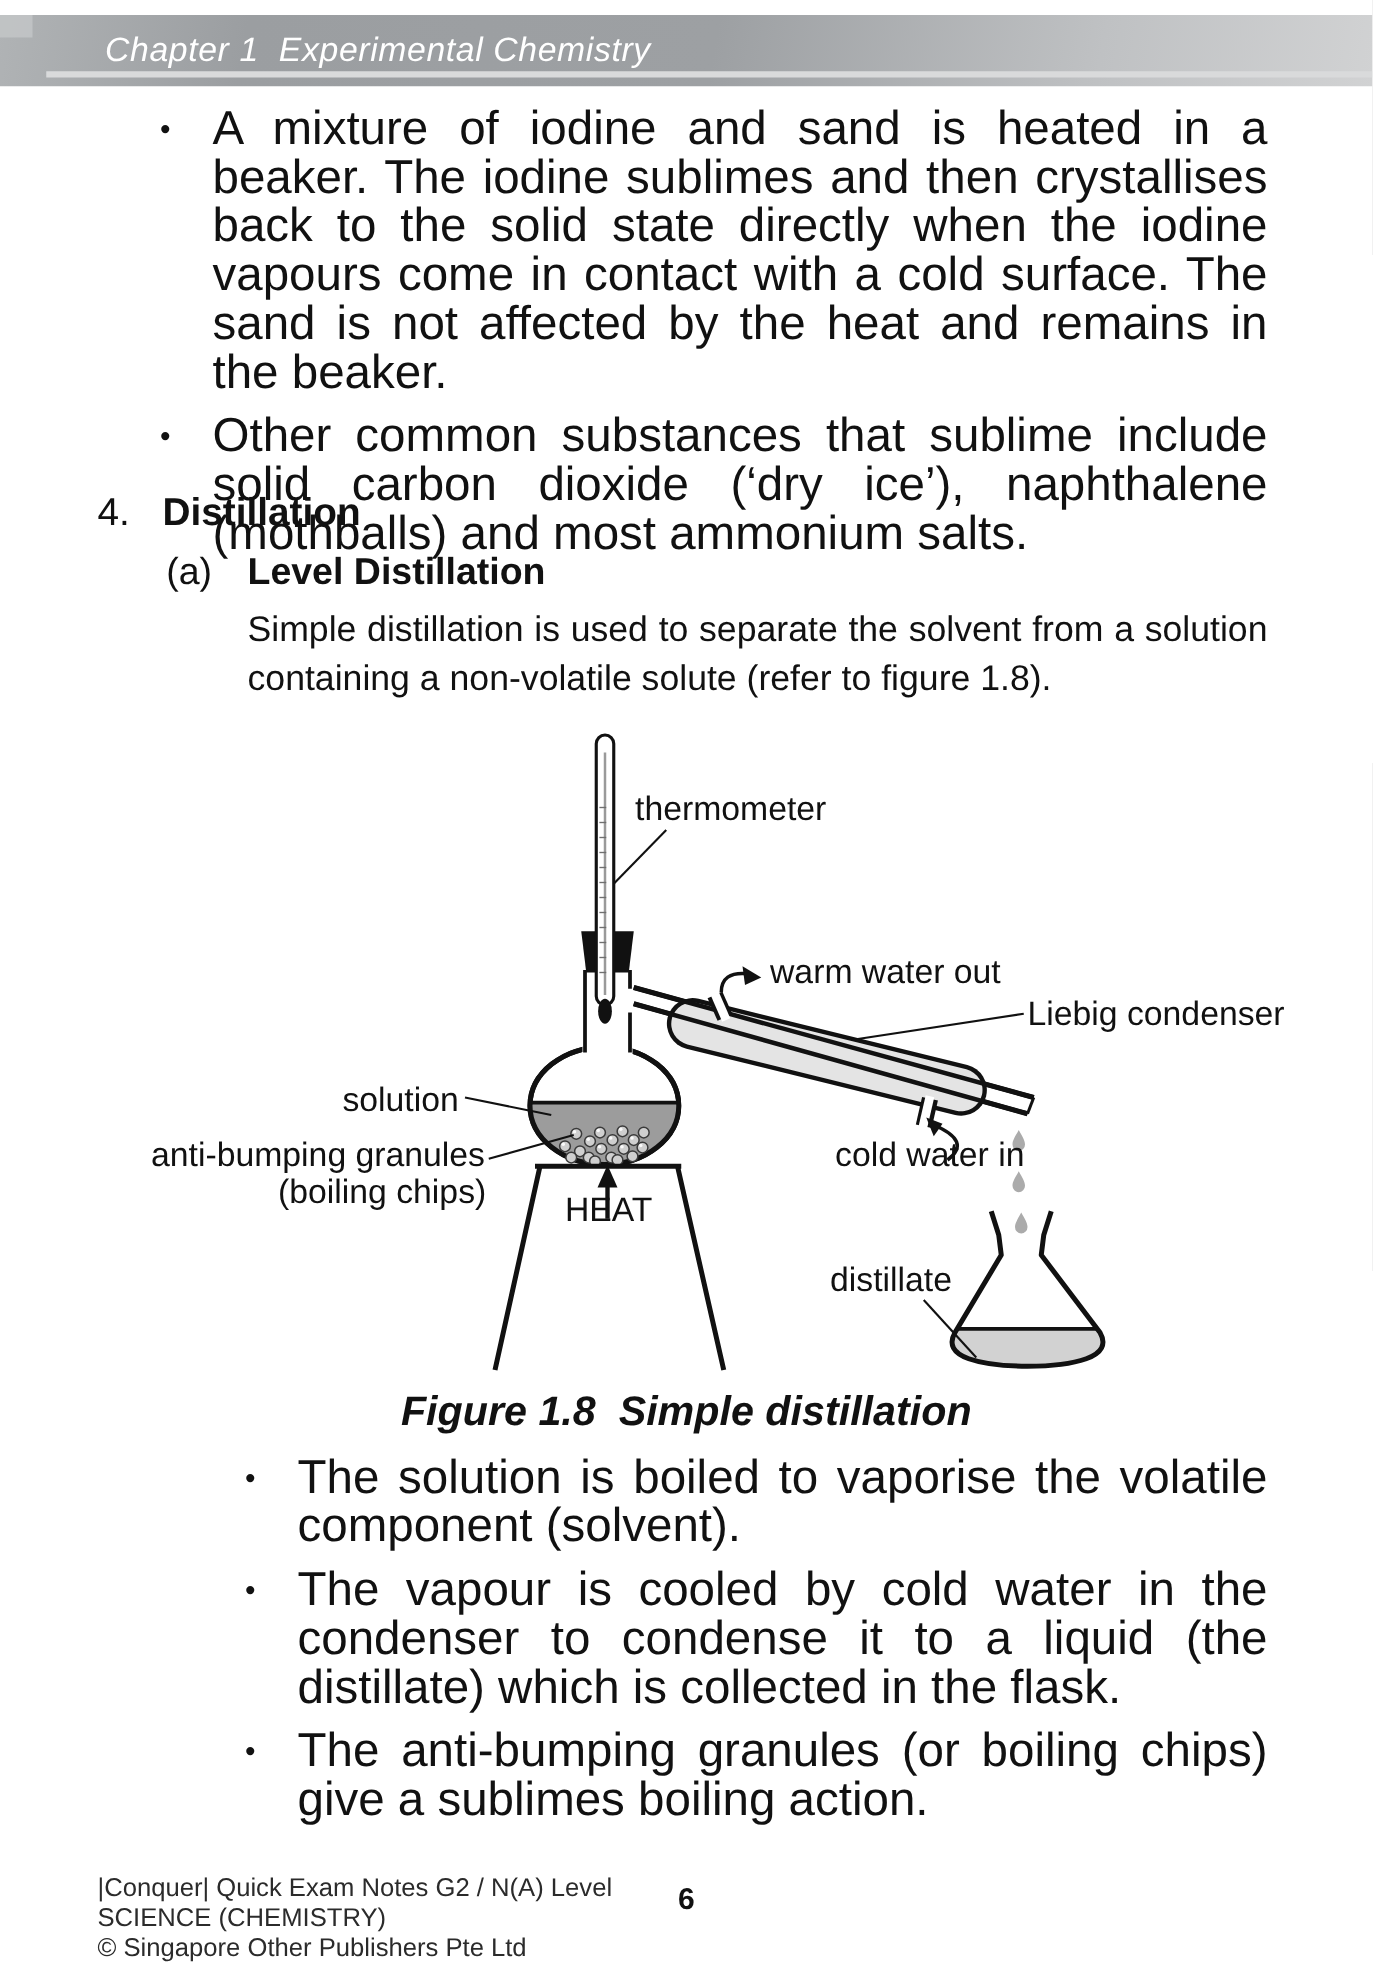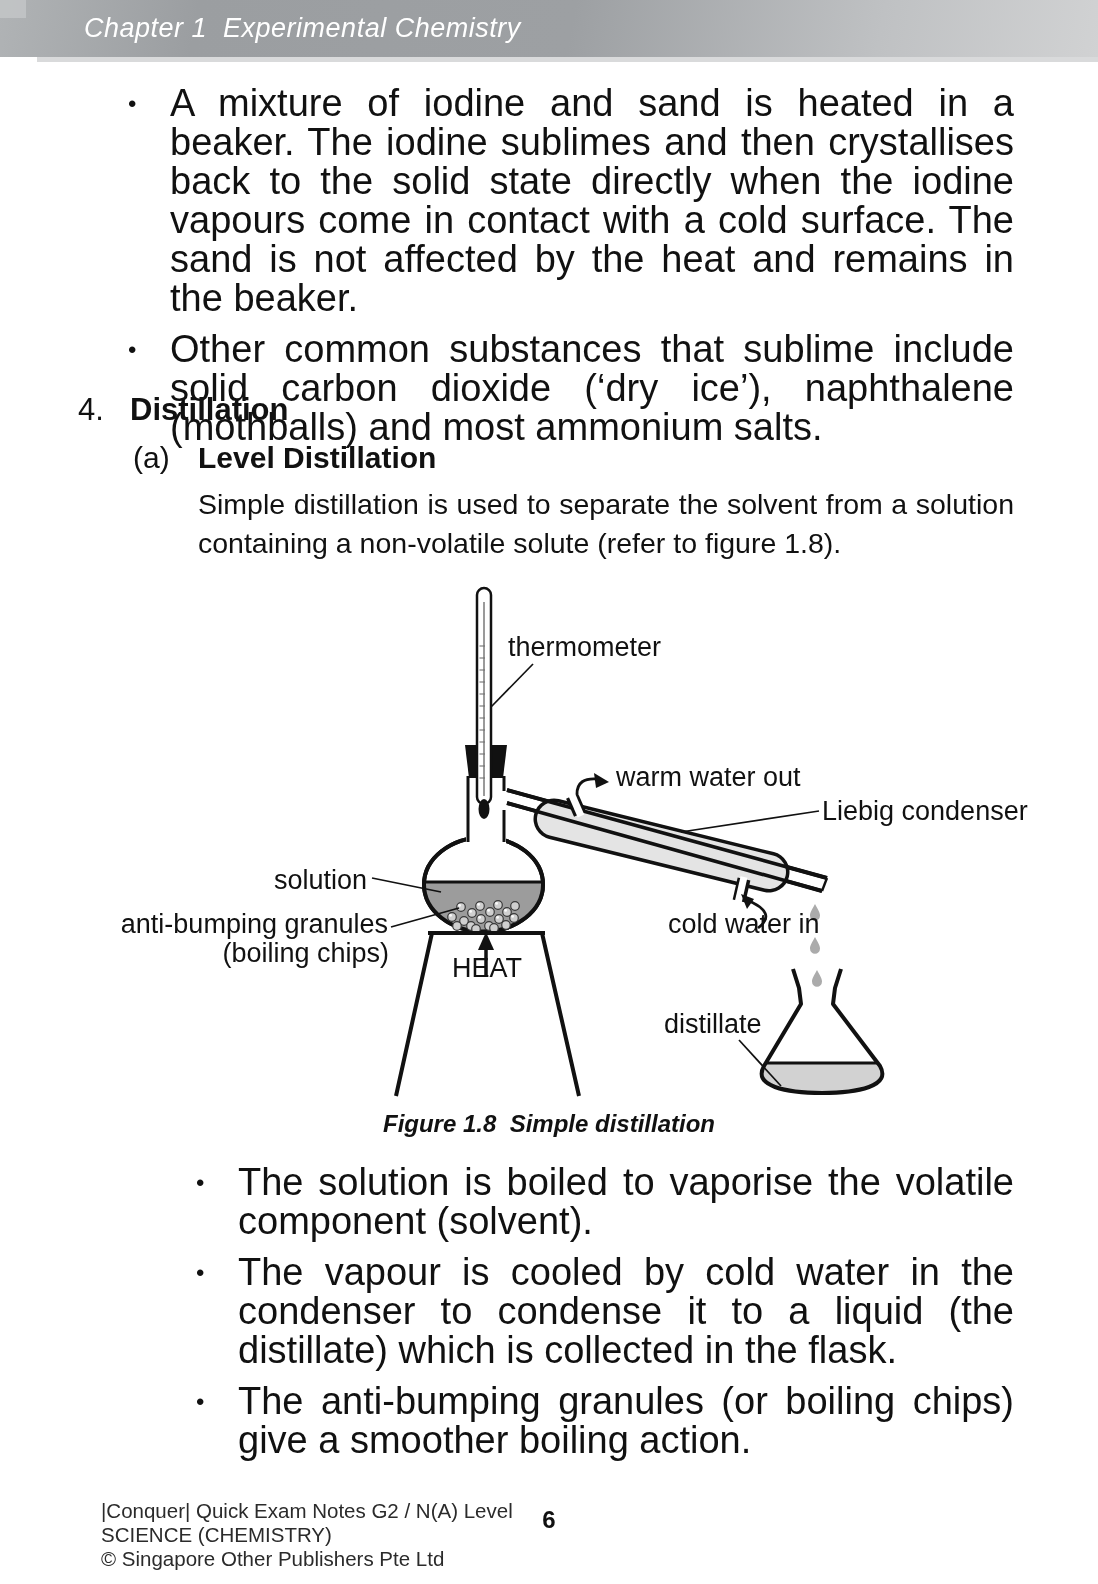"Chapter 1 Experimental Chemistry" .hdr { top: 0 -> 12px }
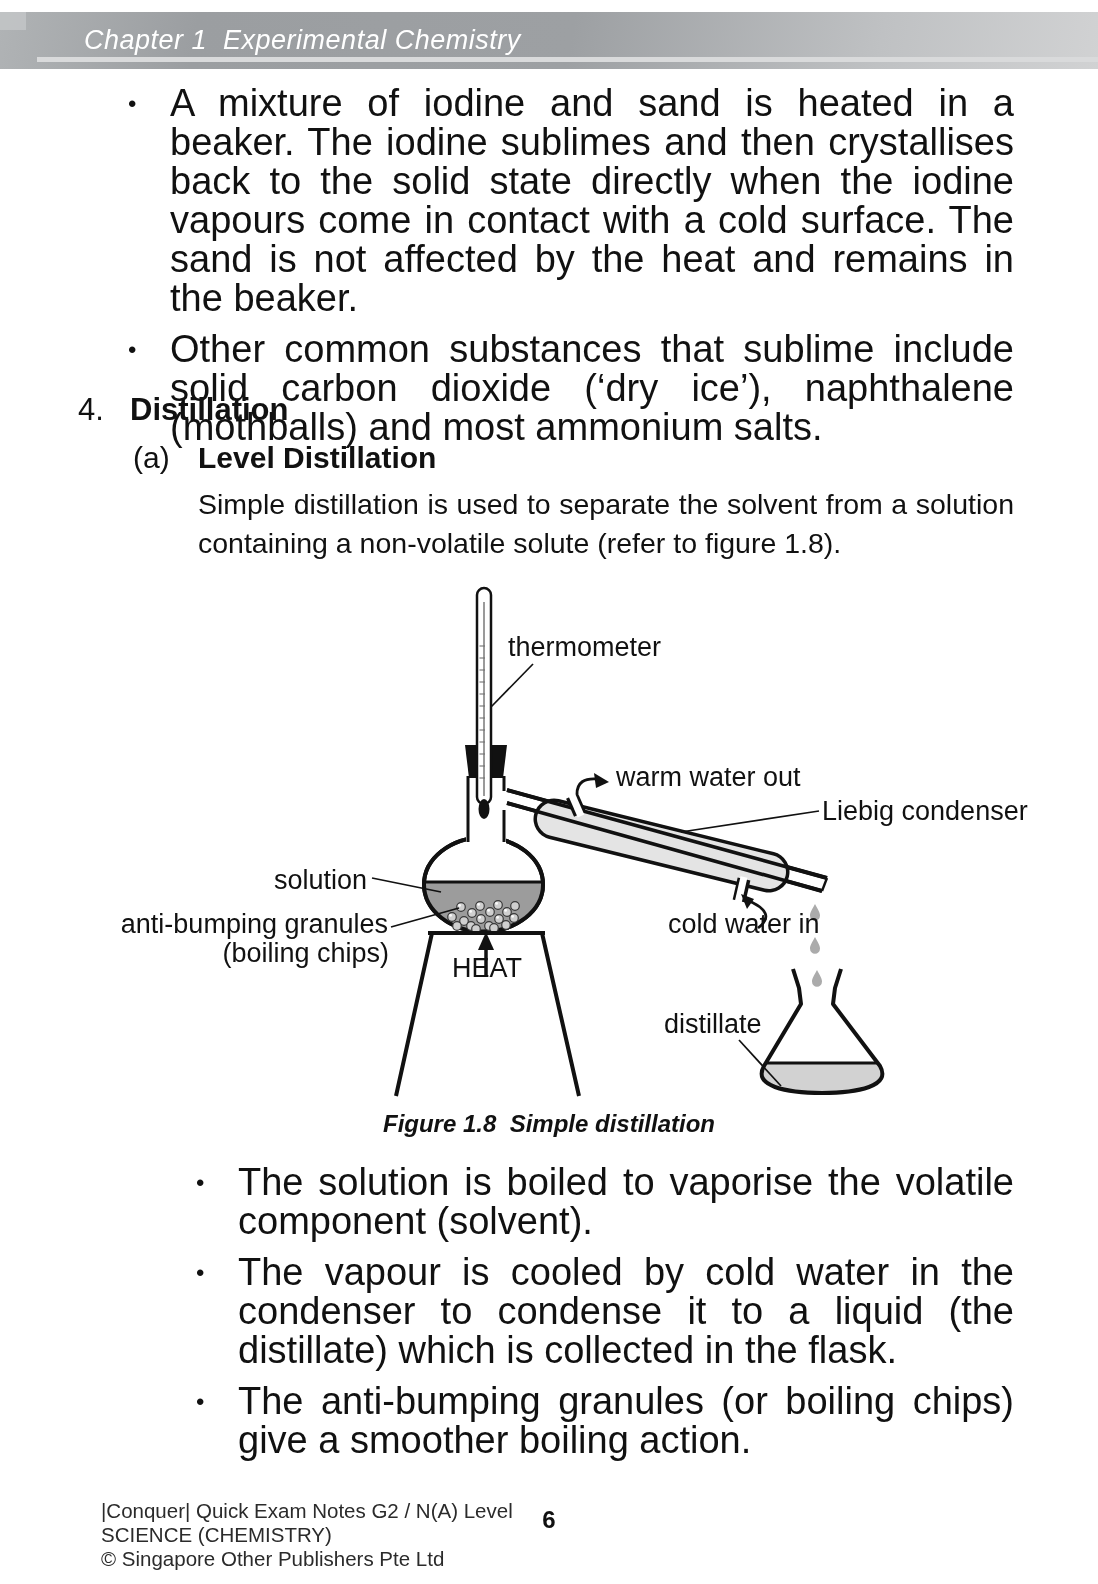"Figure 1.8 Simple distillation" .caption { font-size: 24px -> 33px }
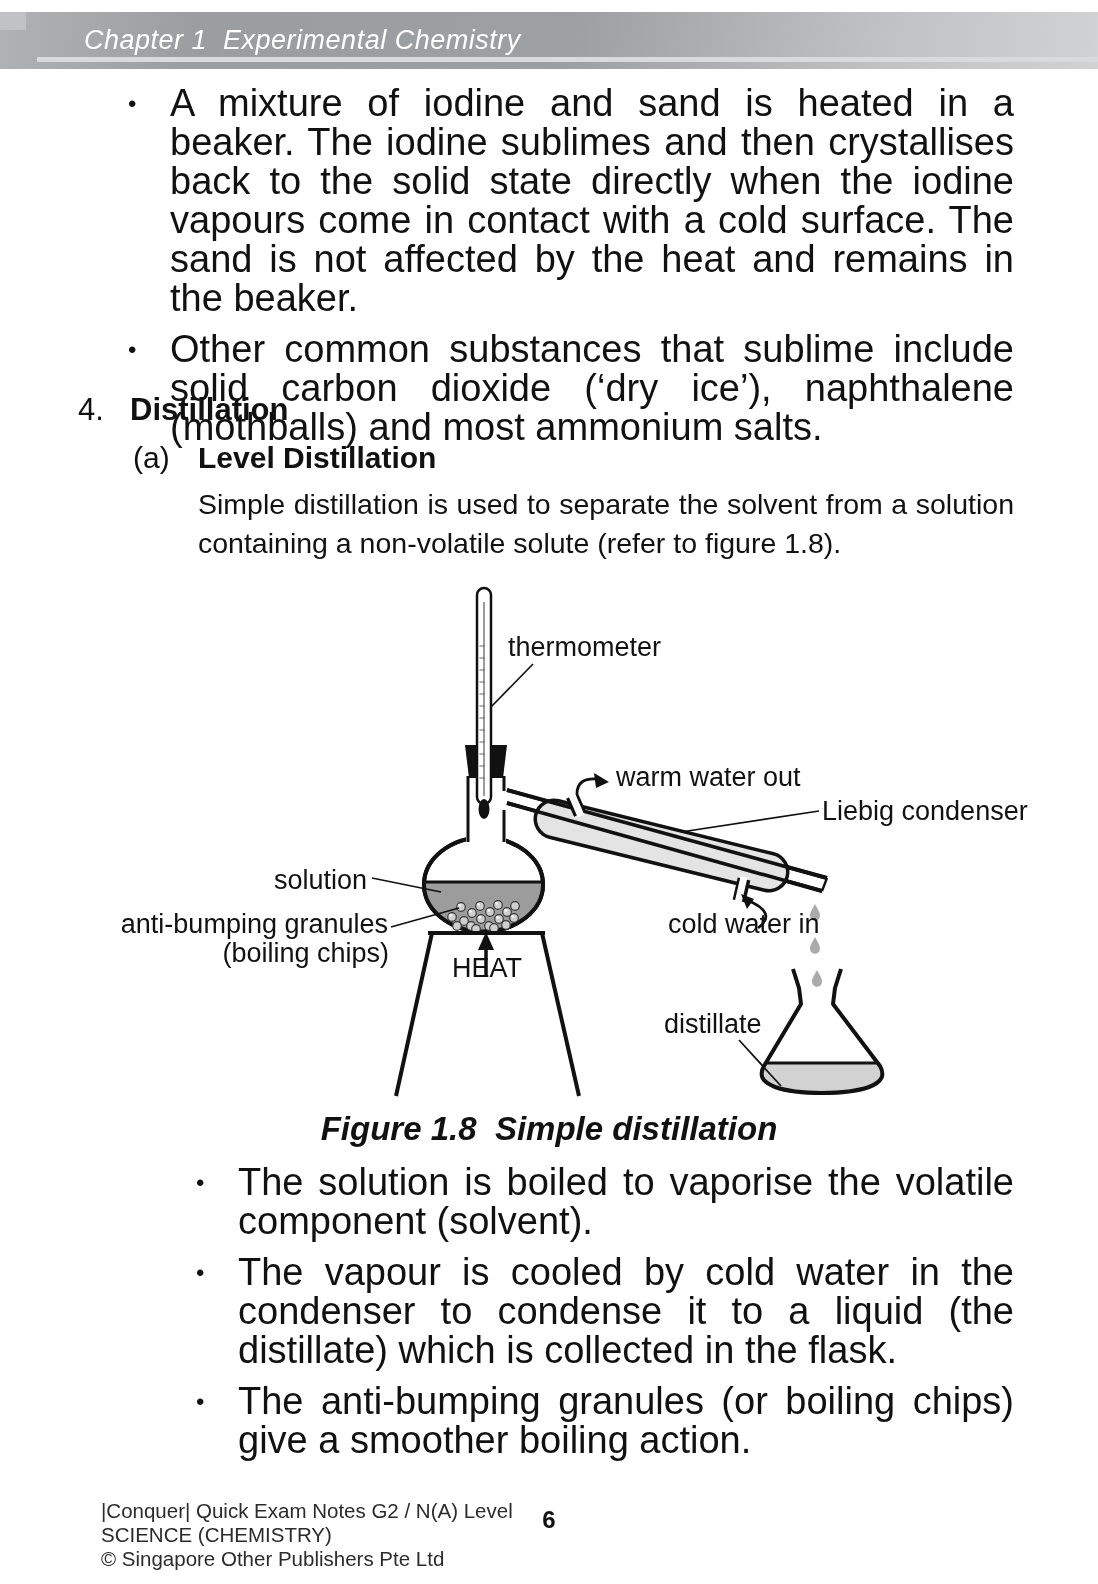"The anti-bumping granules (or boiling" p { text: smoother -> sublimes }
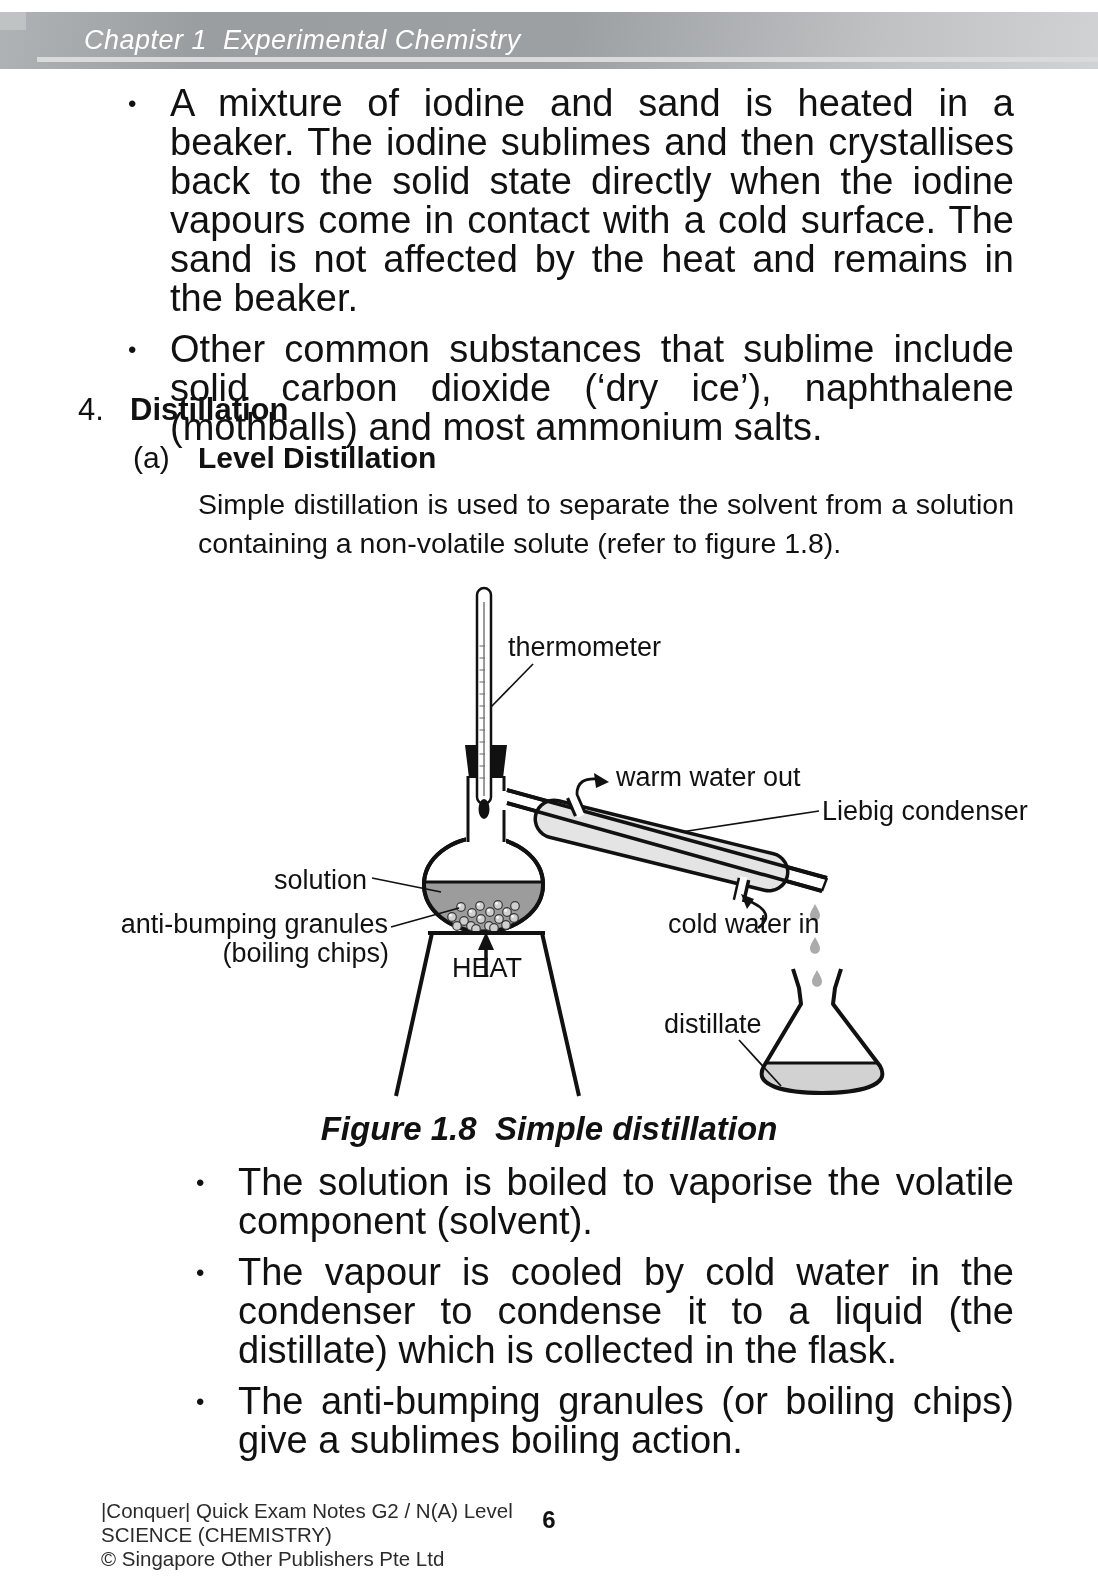"|Conquer| Quick Exam Notes G2" .footer { margin-left: 23px -> none }
